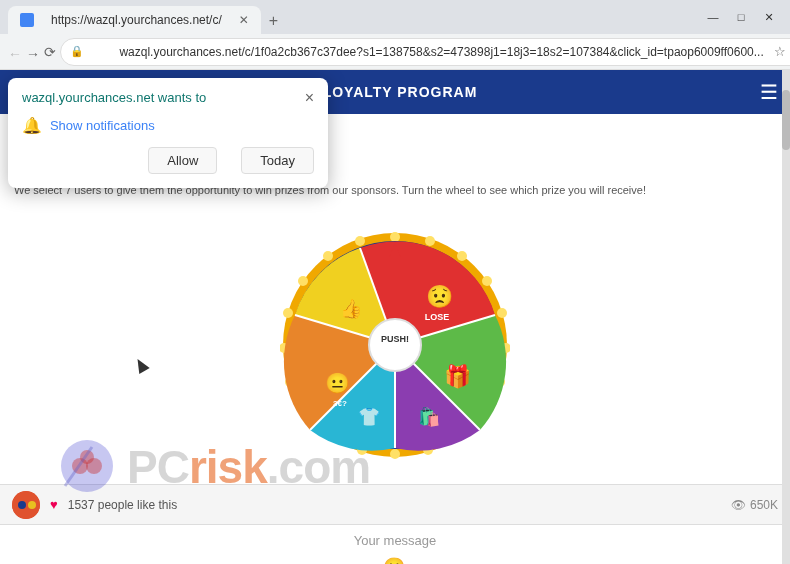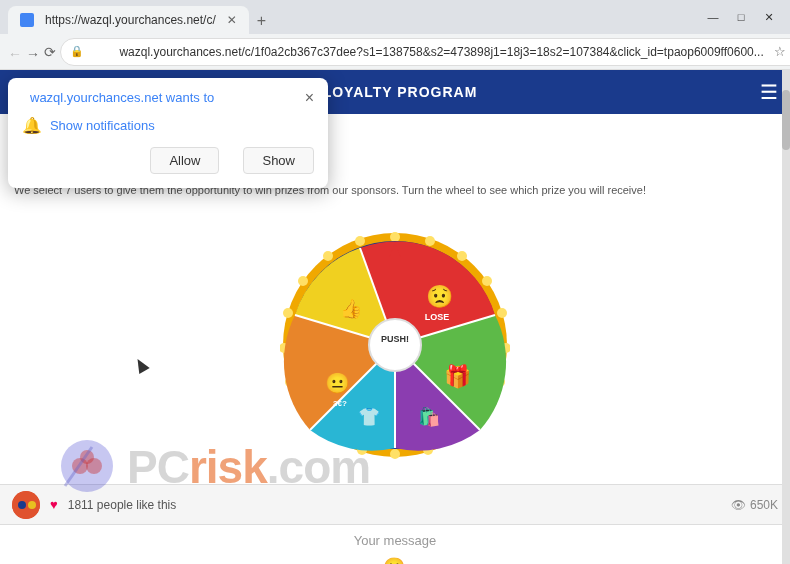"https://wazql.yourchances.net/c/" .tab-active { gap: 11px -> 17px }
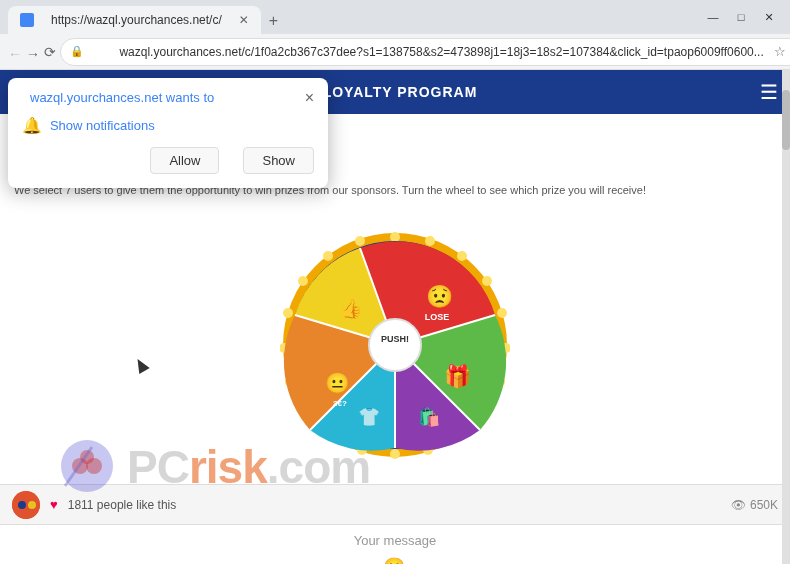"wazql.yourchances.net wants to" .popup-title { color: #3b82f6 -> #0f766e; margin-left: 8px -> none }
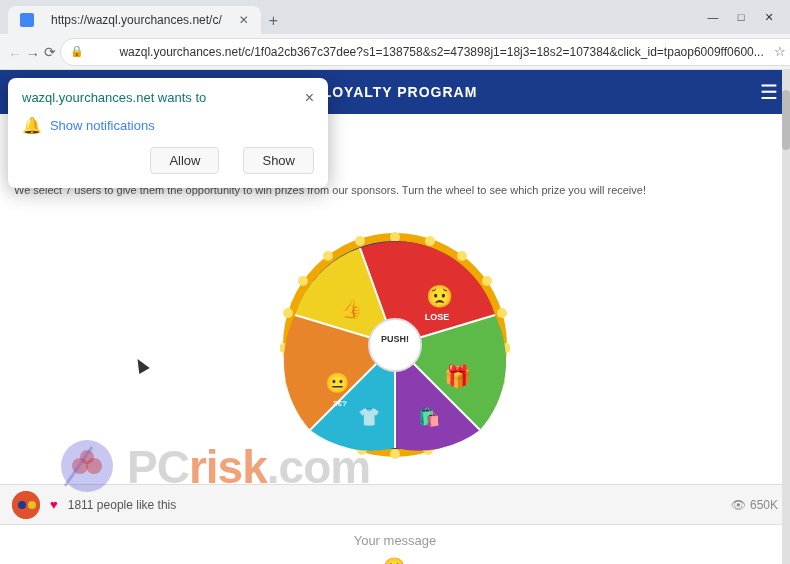"Show" button.popup-btn { text: Show -> Today }
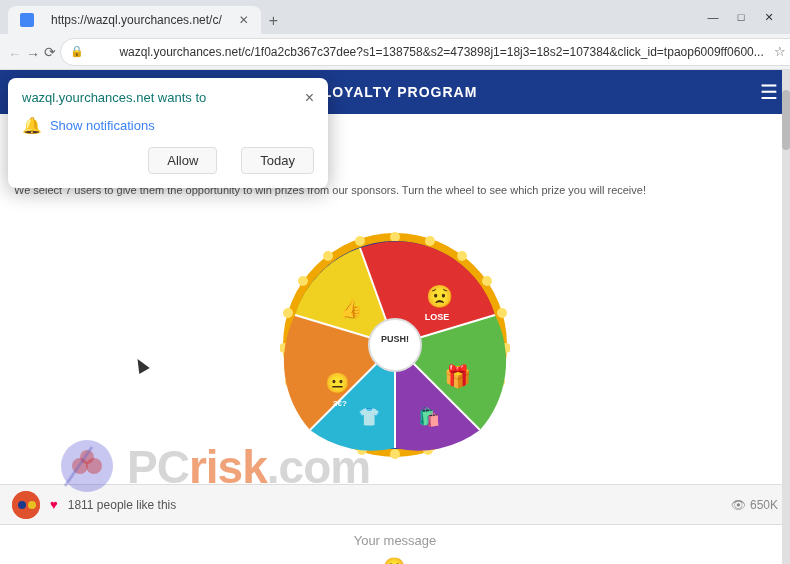"1811 people like this" span.likes-count { text: 1811 -> 1537 }
